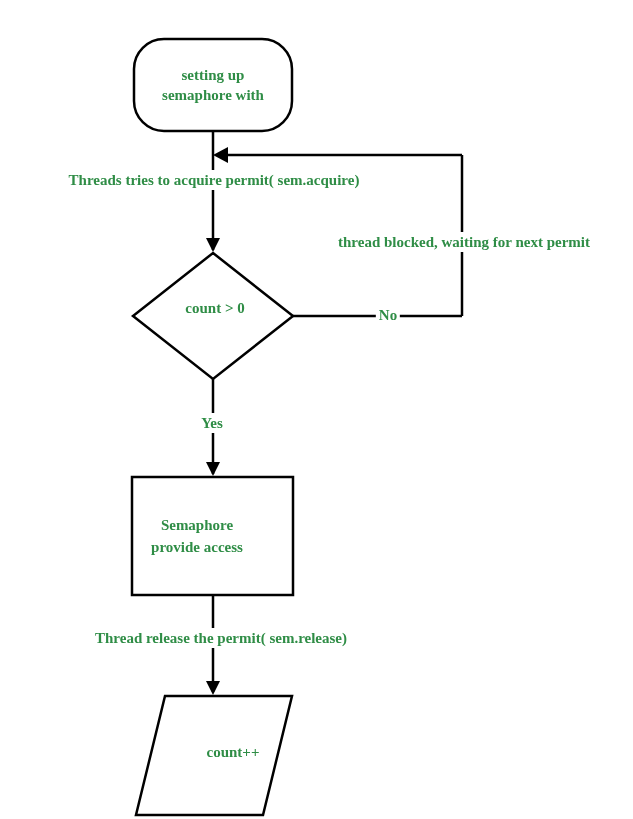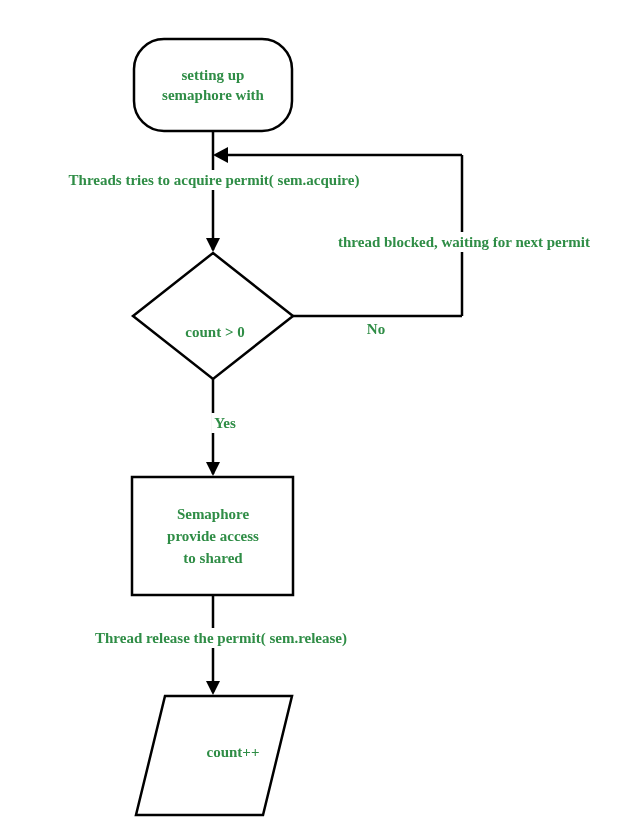"count > 0" div.node-text { top: 332px -> 308px }
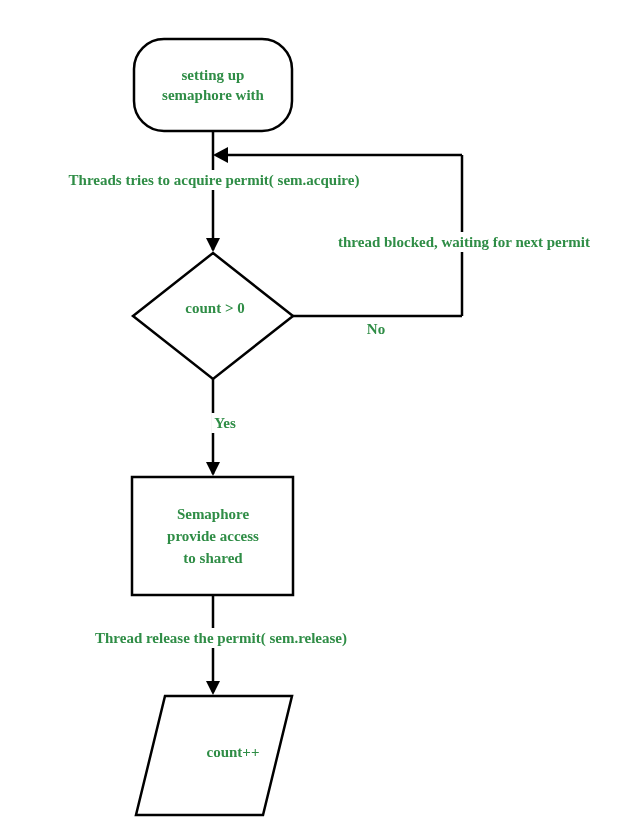"No" div.label { left: 376px -> 388px; margin-top: 14px -> none }
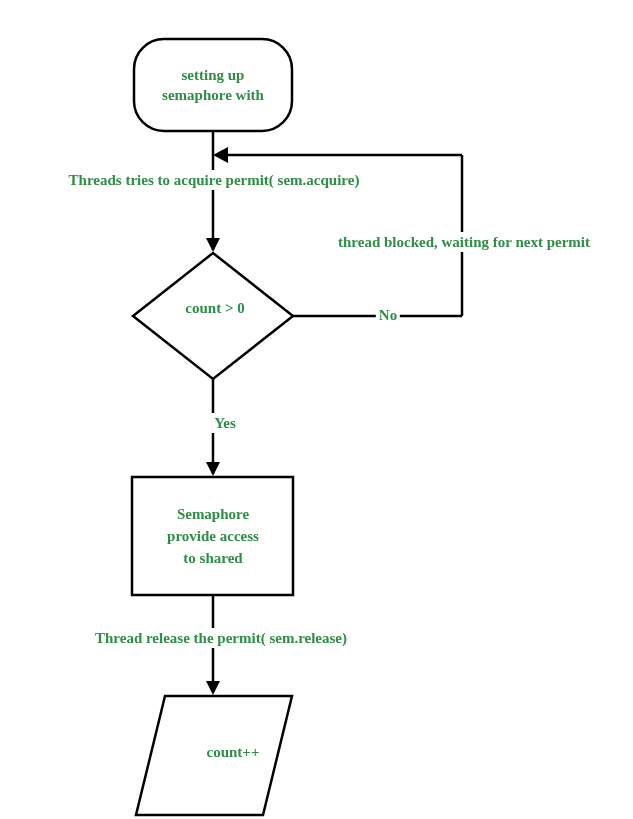"Yes" div.label { margin-left: 13px -> none }
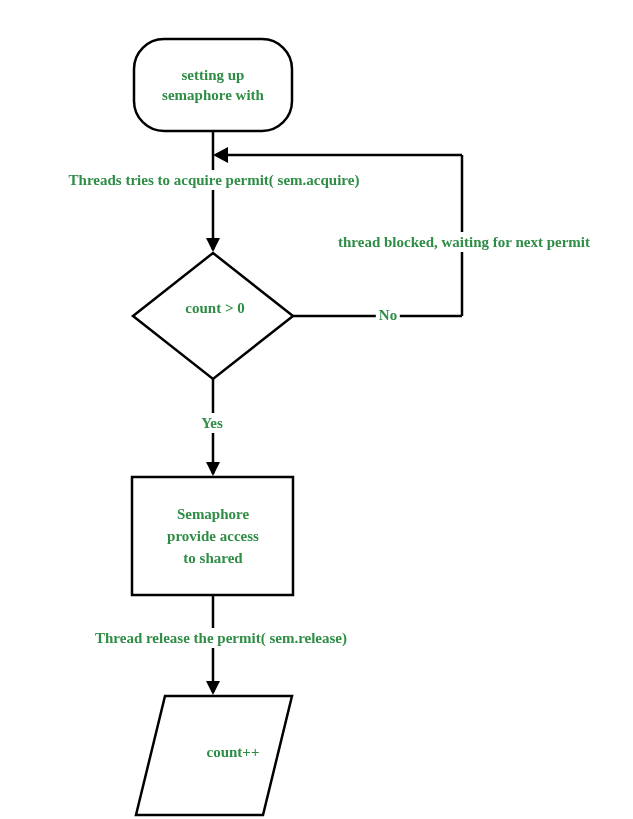"Semaphore" div.node-text { left: 213px -> 197px }
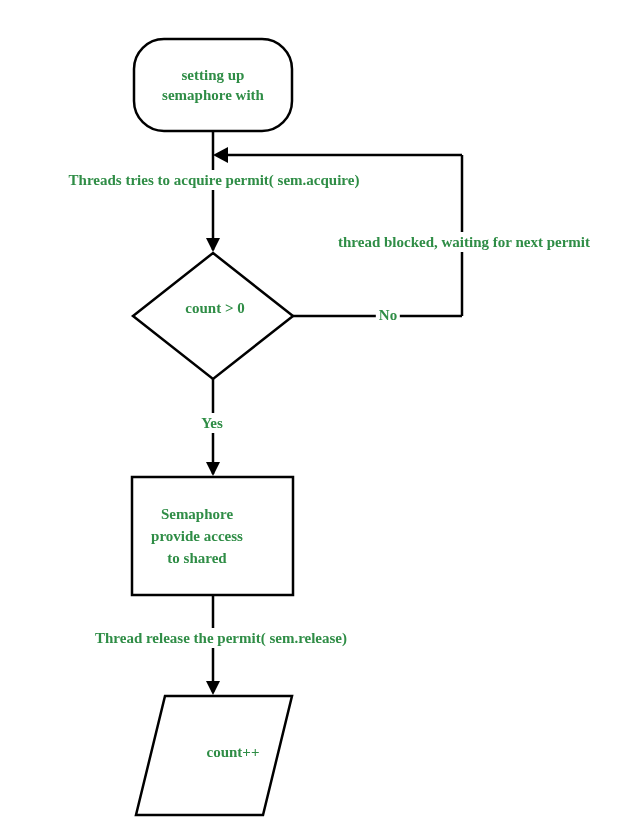"to shared" span { html: <span>to shared</span> -> none }
